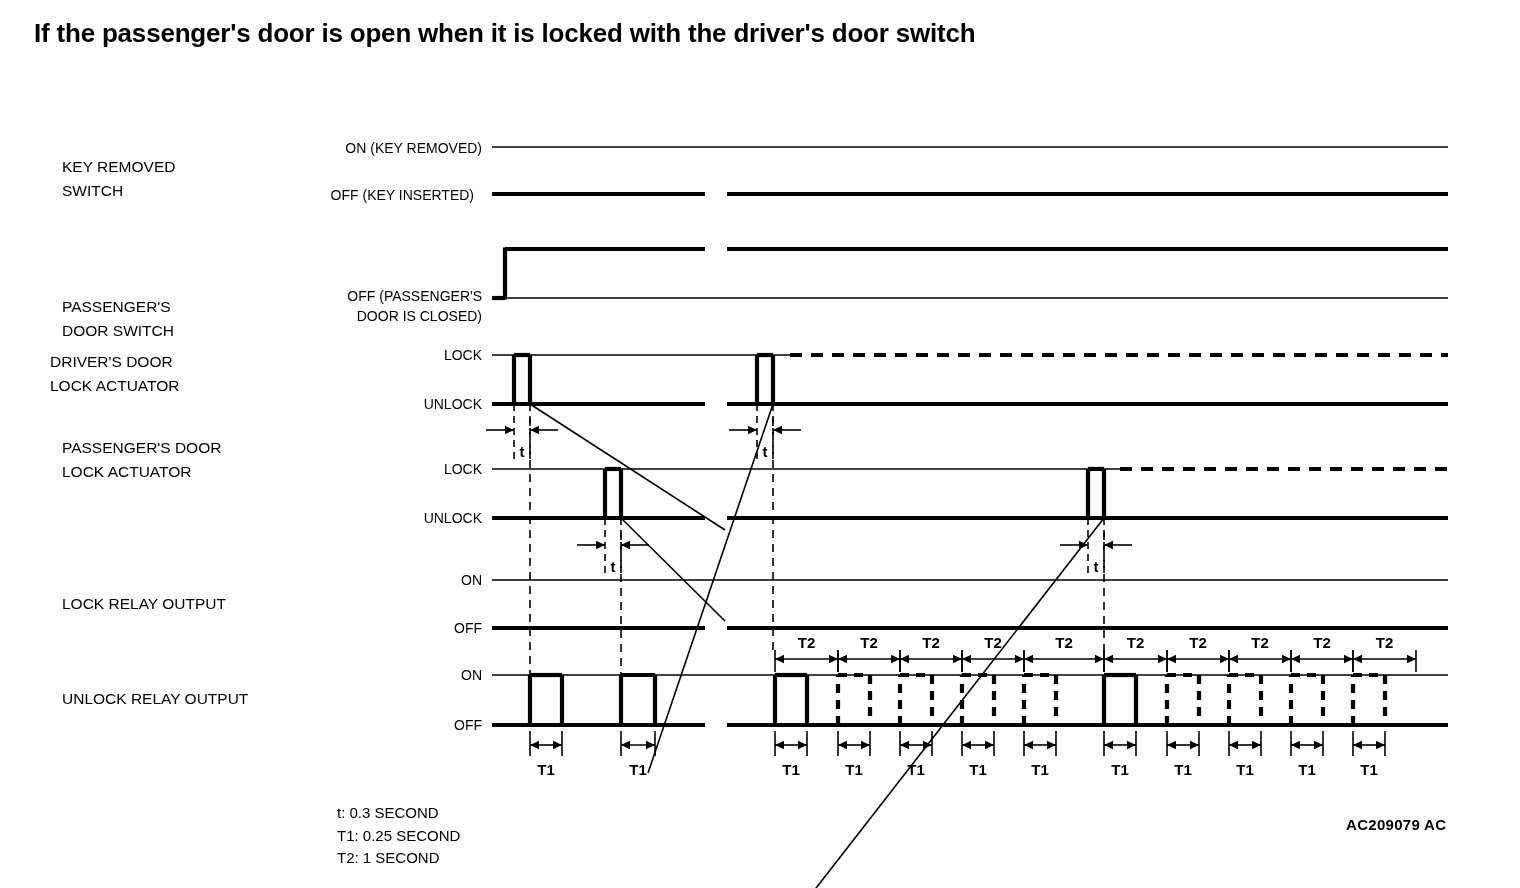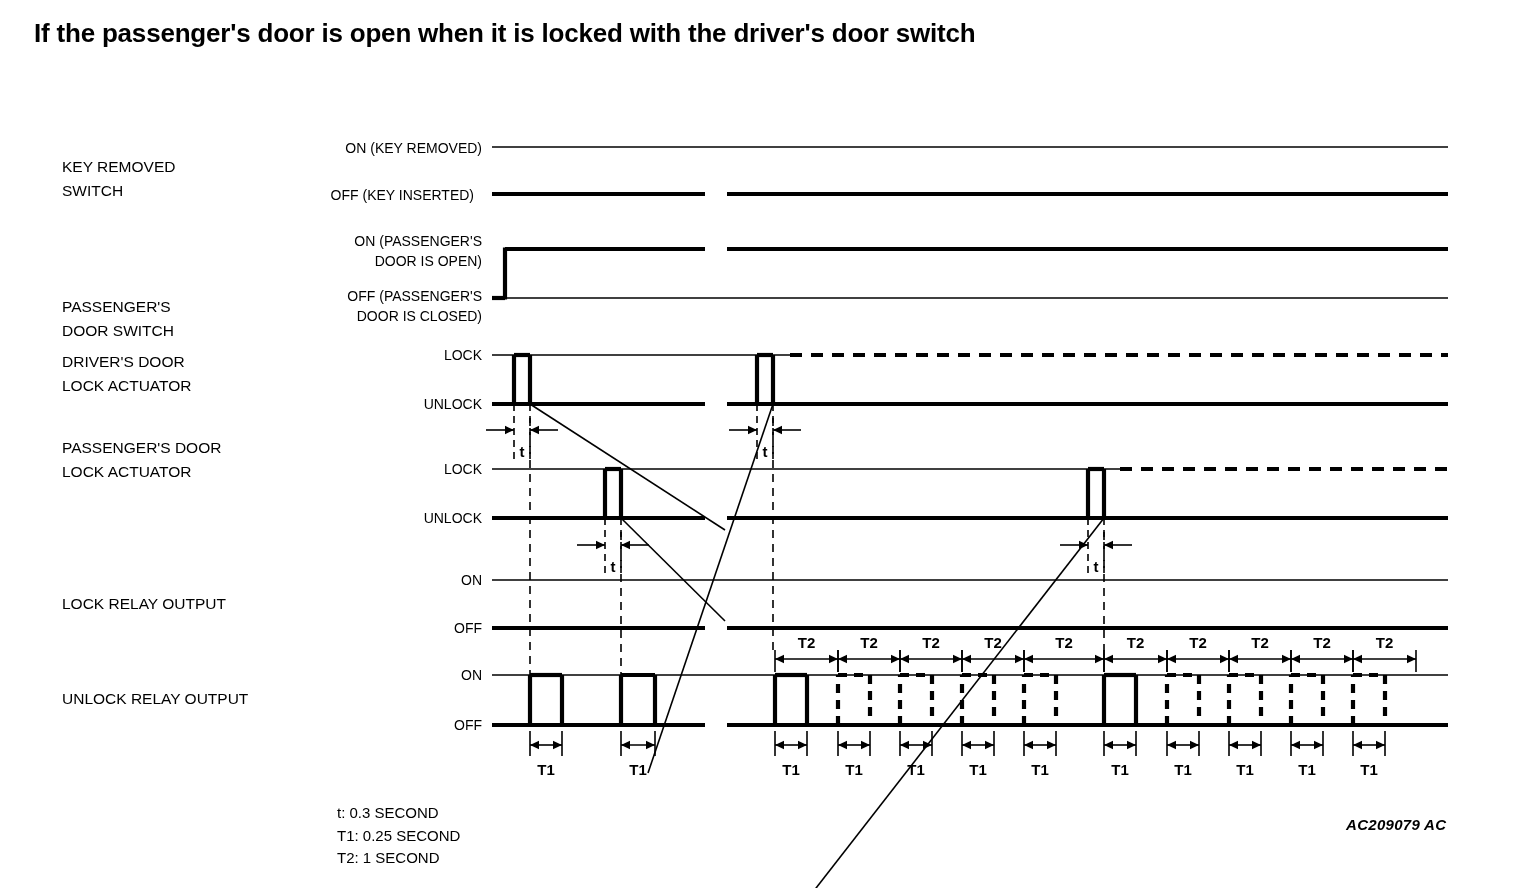"ON (PASSENGER'S" div.statelabel { html: <div>ON (PASSENGER'S DOOR IS OPEN)</div> -> none }
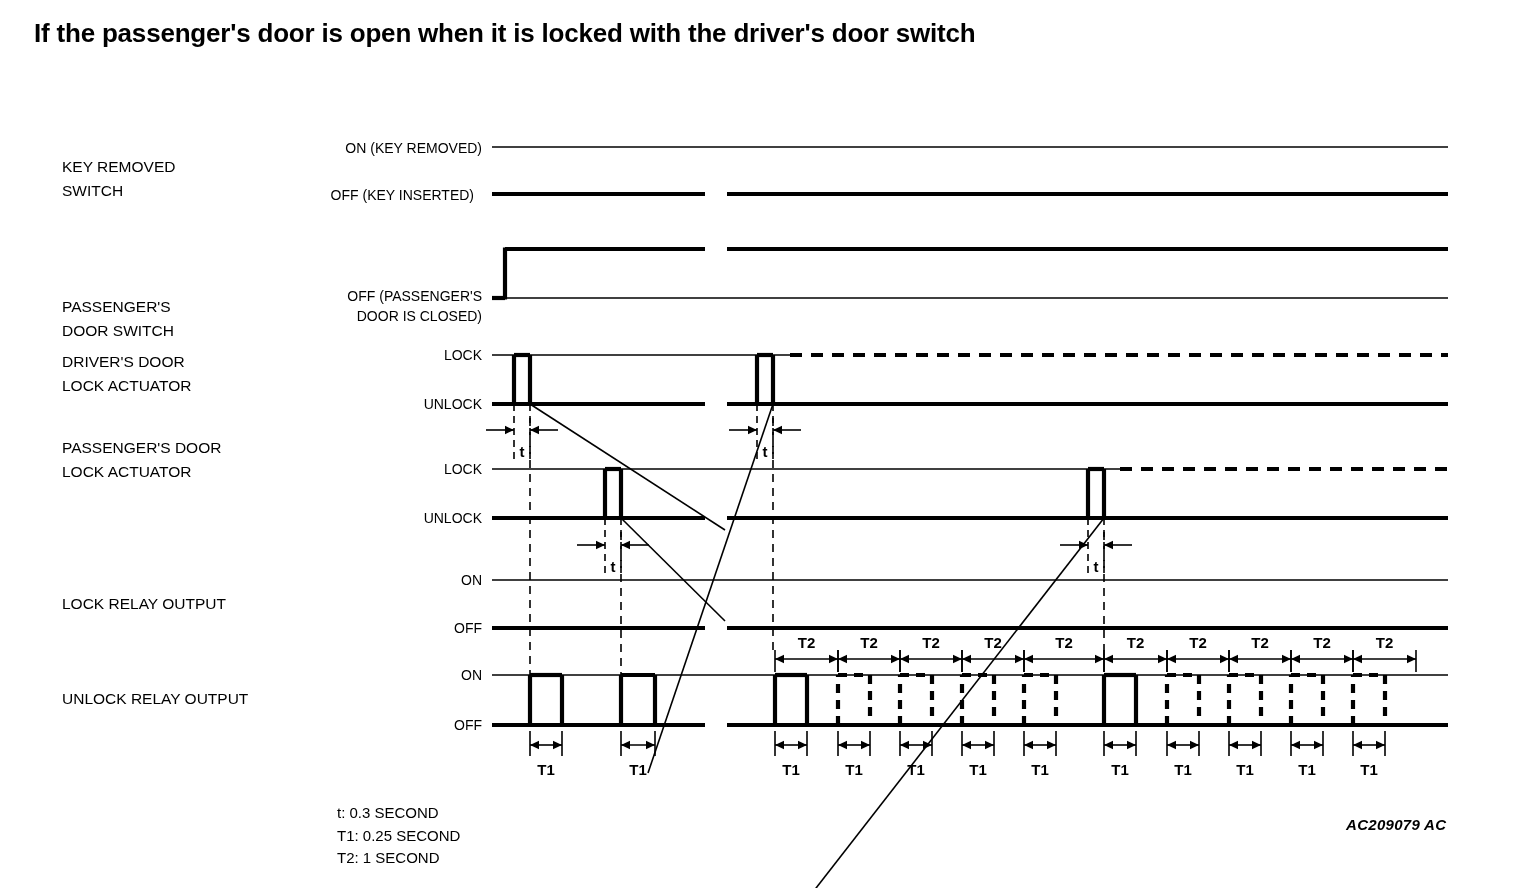"DRIVER'S DOOR" div.rowlabel { left: 62px -> 50px }
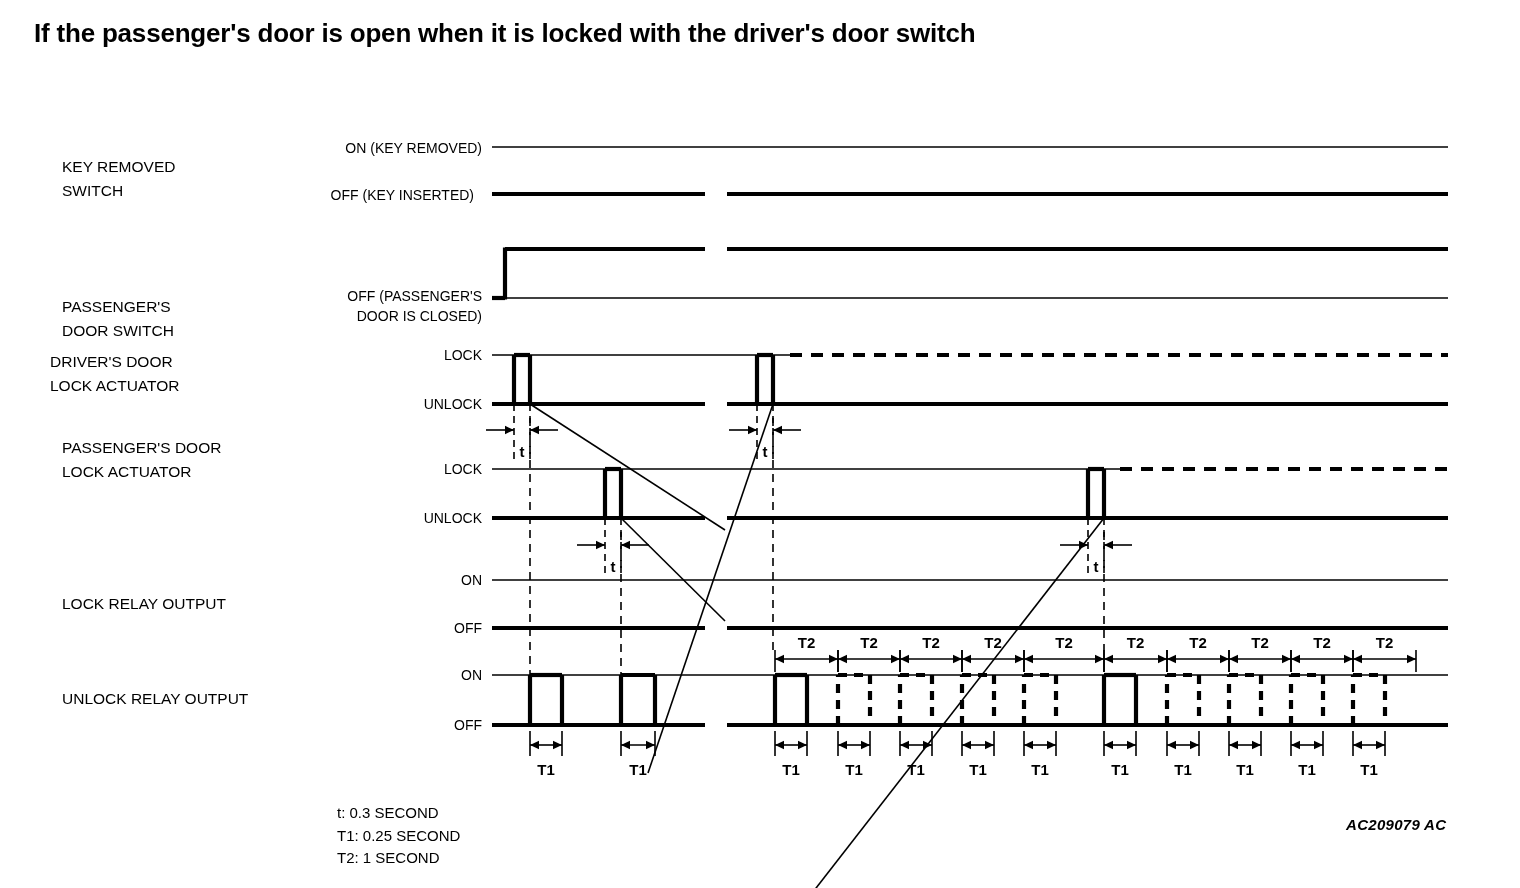"AC209079 AC" .code { font-style: italic -> none }
